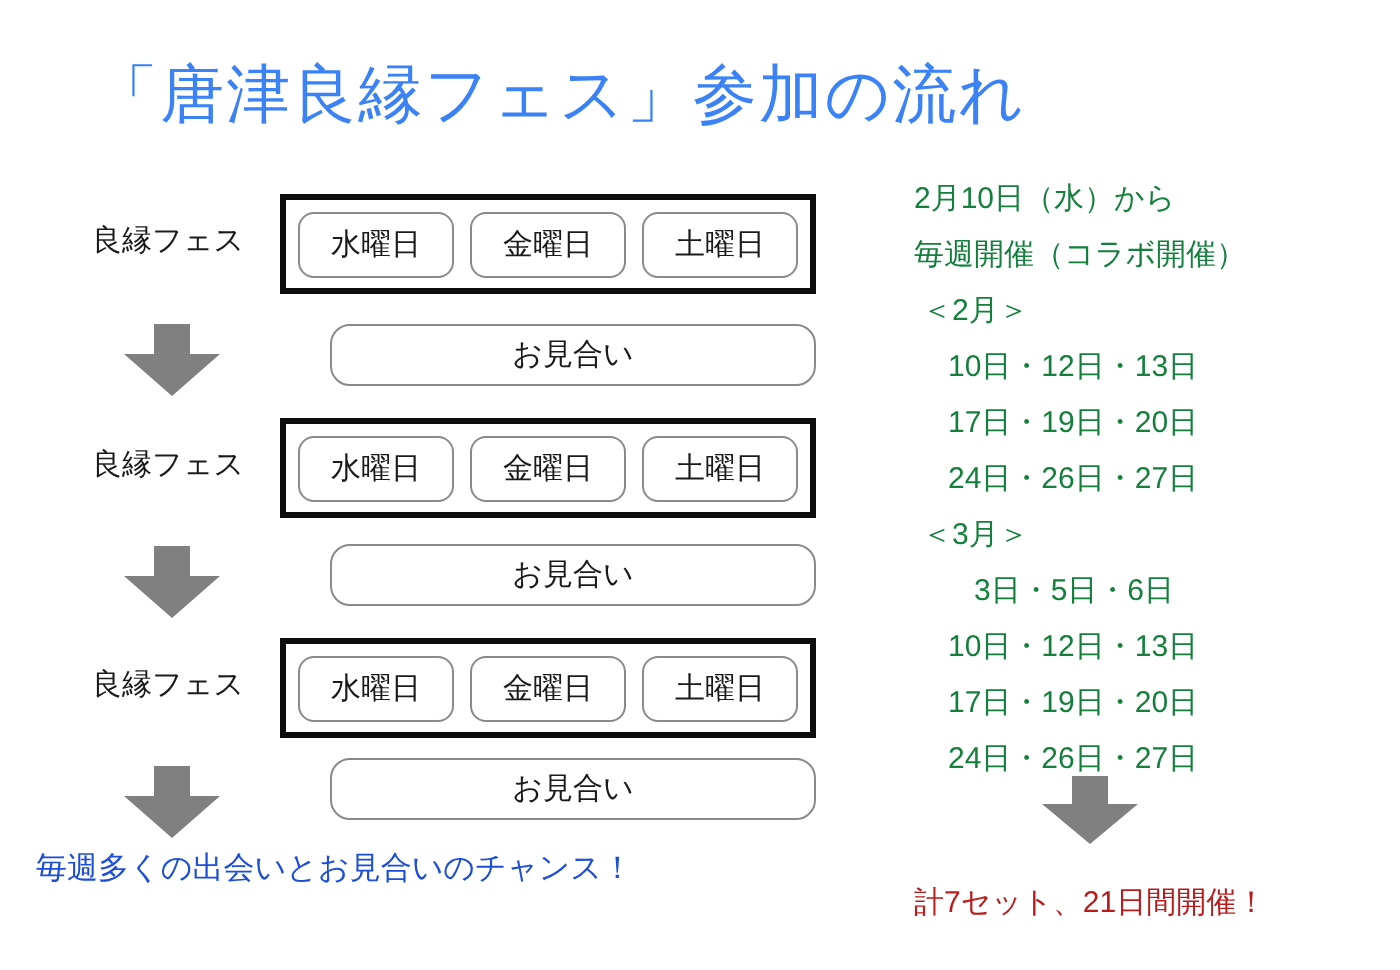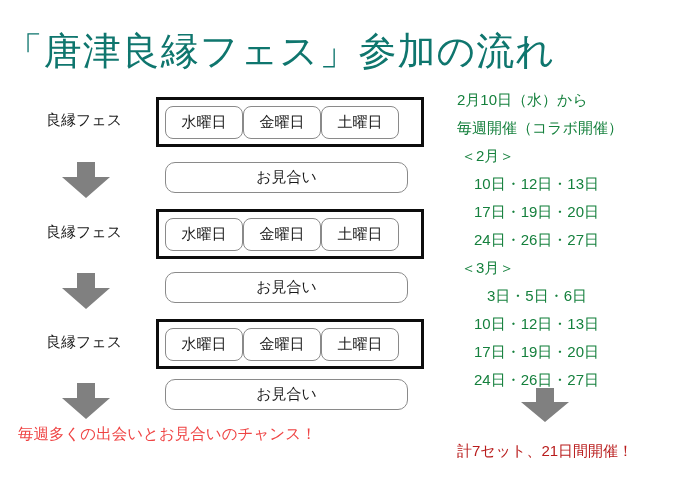"「唐津良縁フェス」参加の流れ" .title { color: #0f766e -> #3b82f6; font-size: 38px -> 32px }
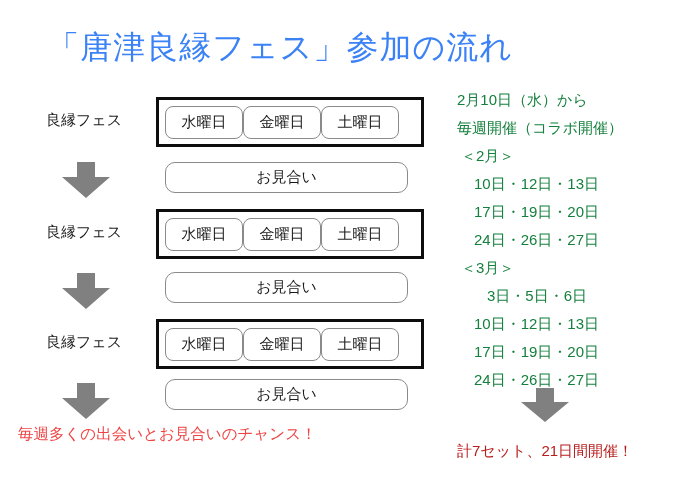"水曜日" .fest-group { justify-content: none -> space-between; left: 156px -> 140px }
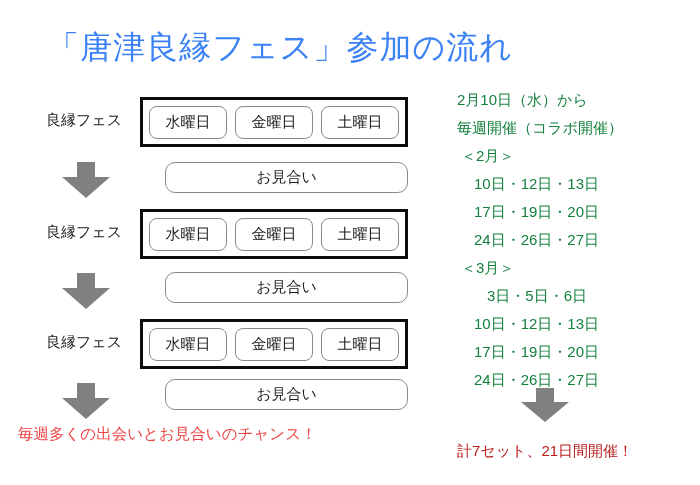"毎週多くの出会いとお見合いのチャンス！" .bottom1 { color: #ef4444 -> #1d4ed8 }
